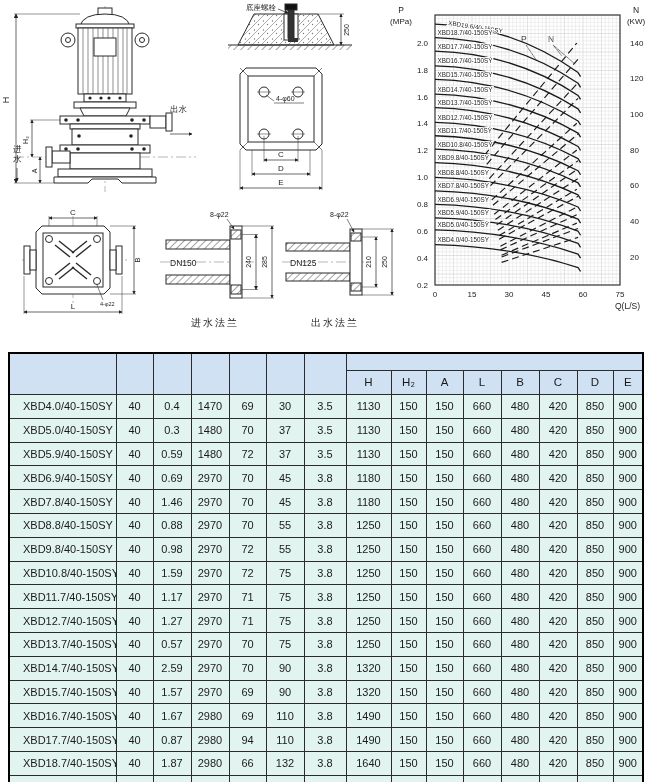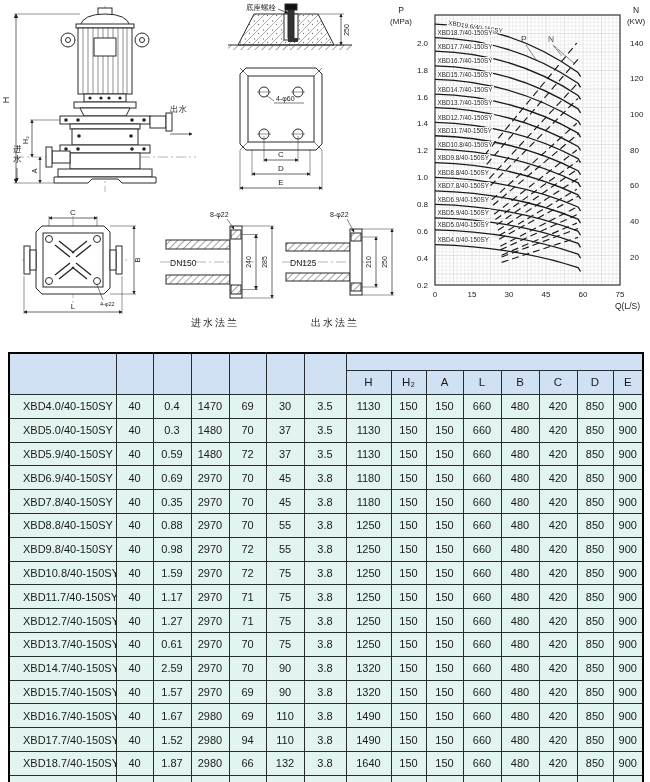"0.35" td { text: 0.35 -> 1.46 }
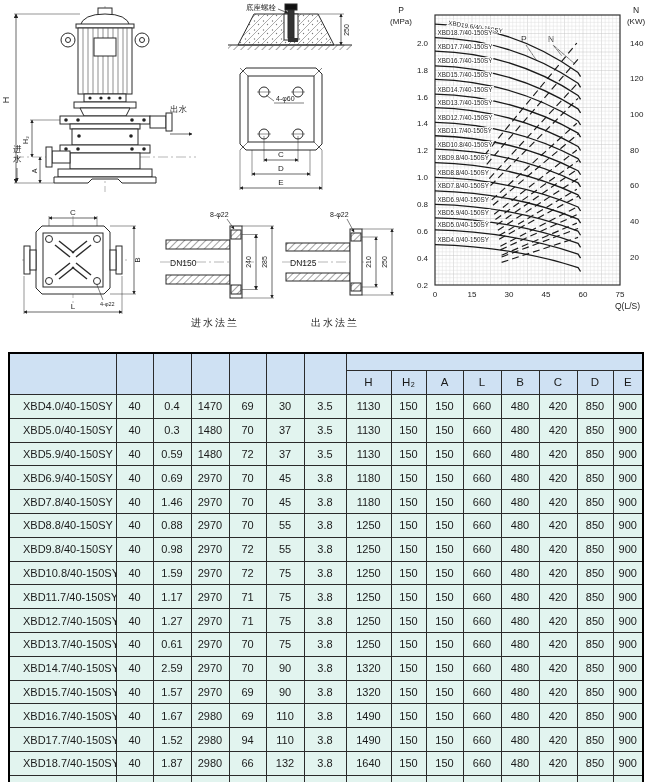"0.61" td { text: 0.61 -> 0.57 }
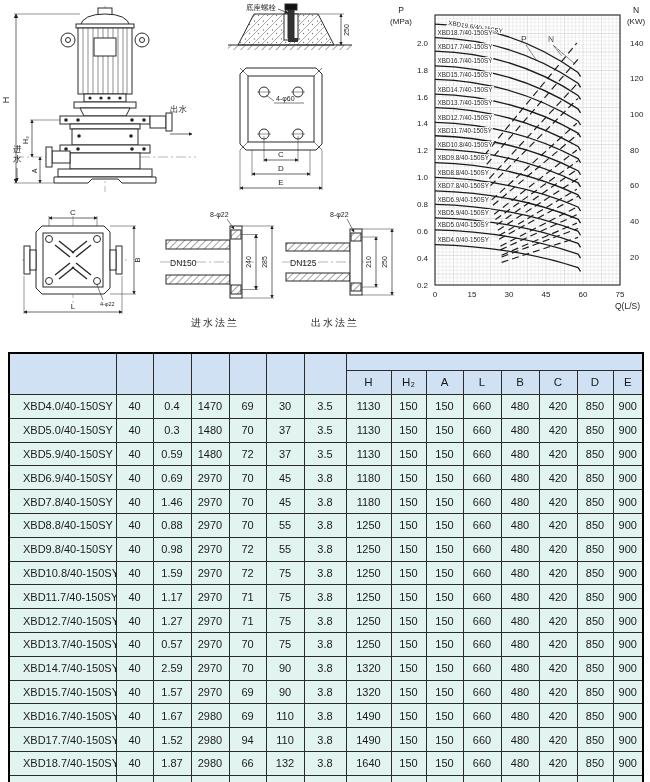"1.52" td { text: 1.52 -> 0.87 }
